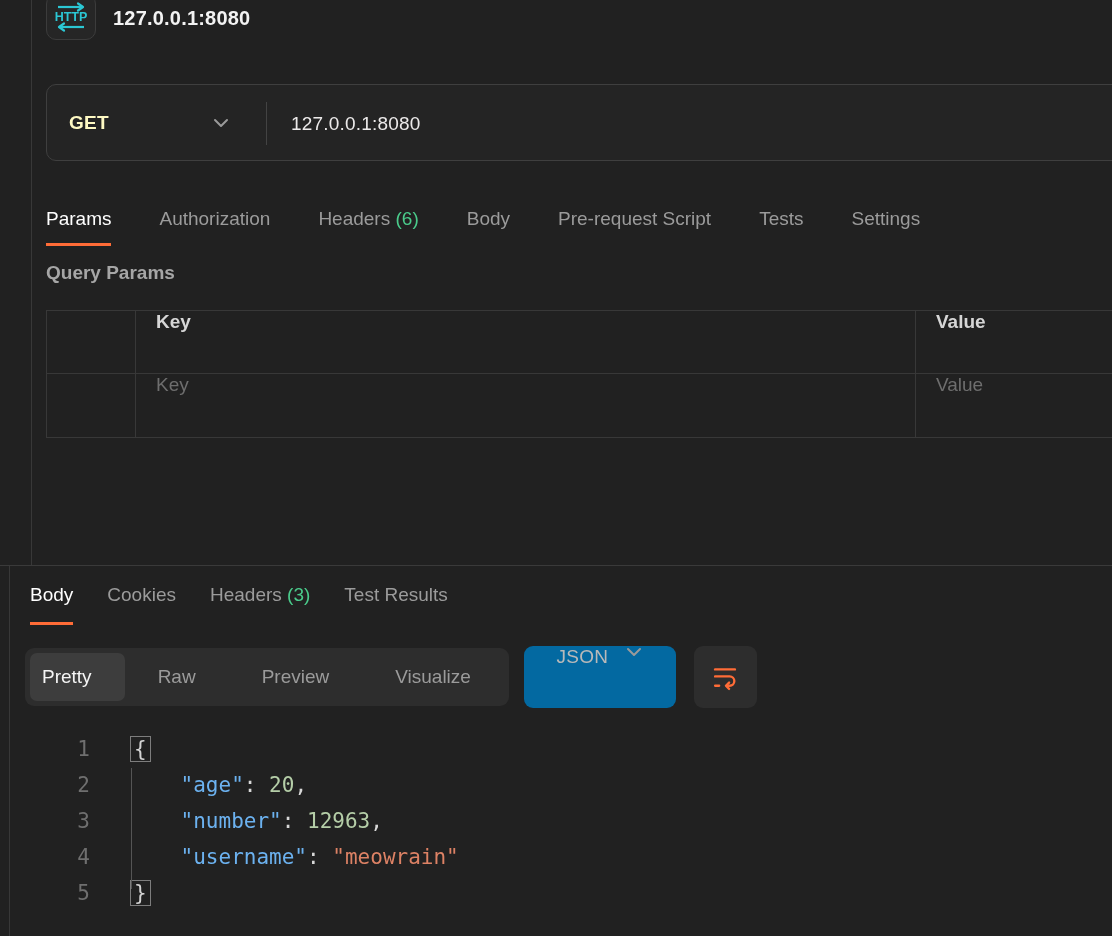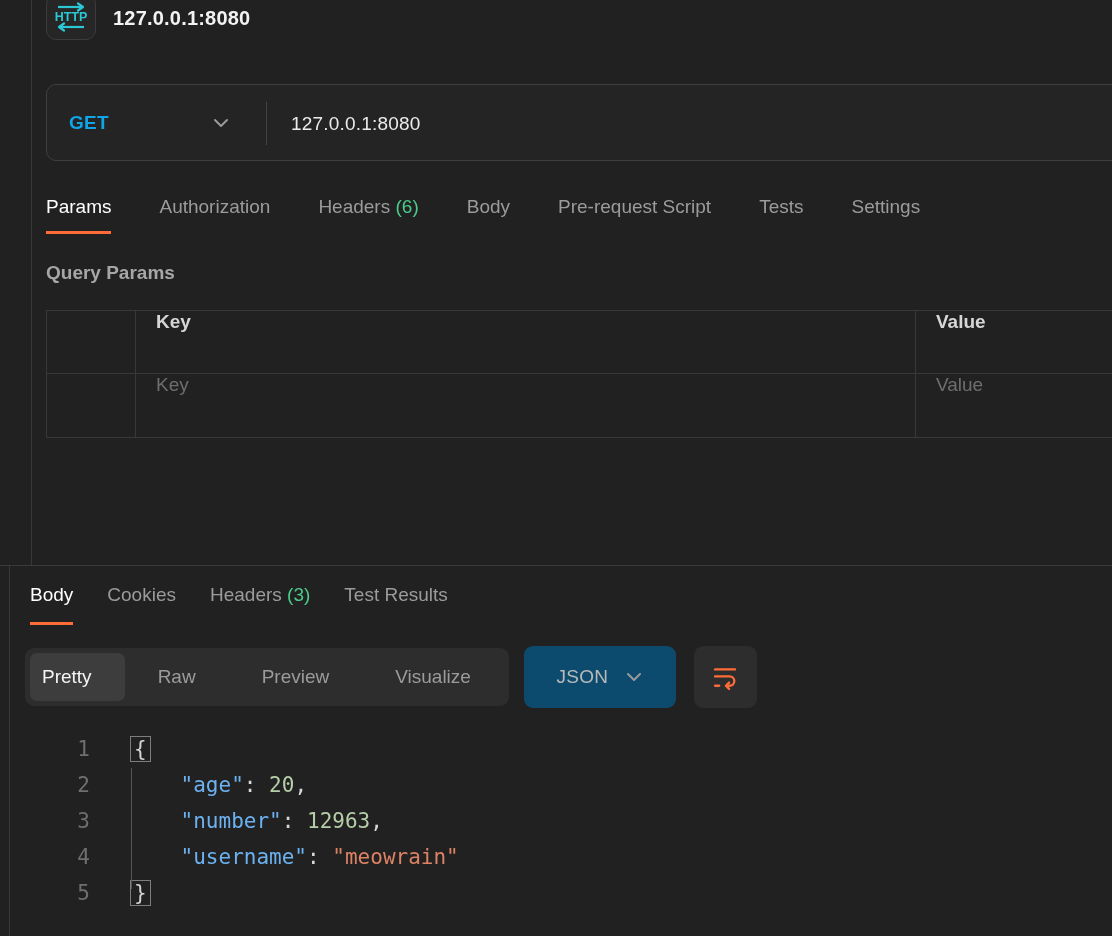"GET" .method { color: #0ea5e9 -> #fef9c3 }
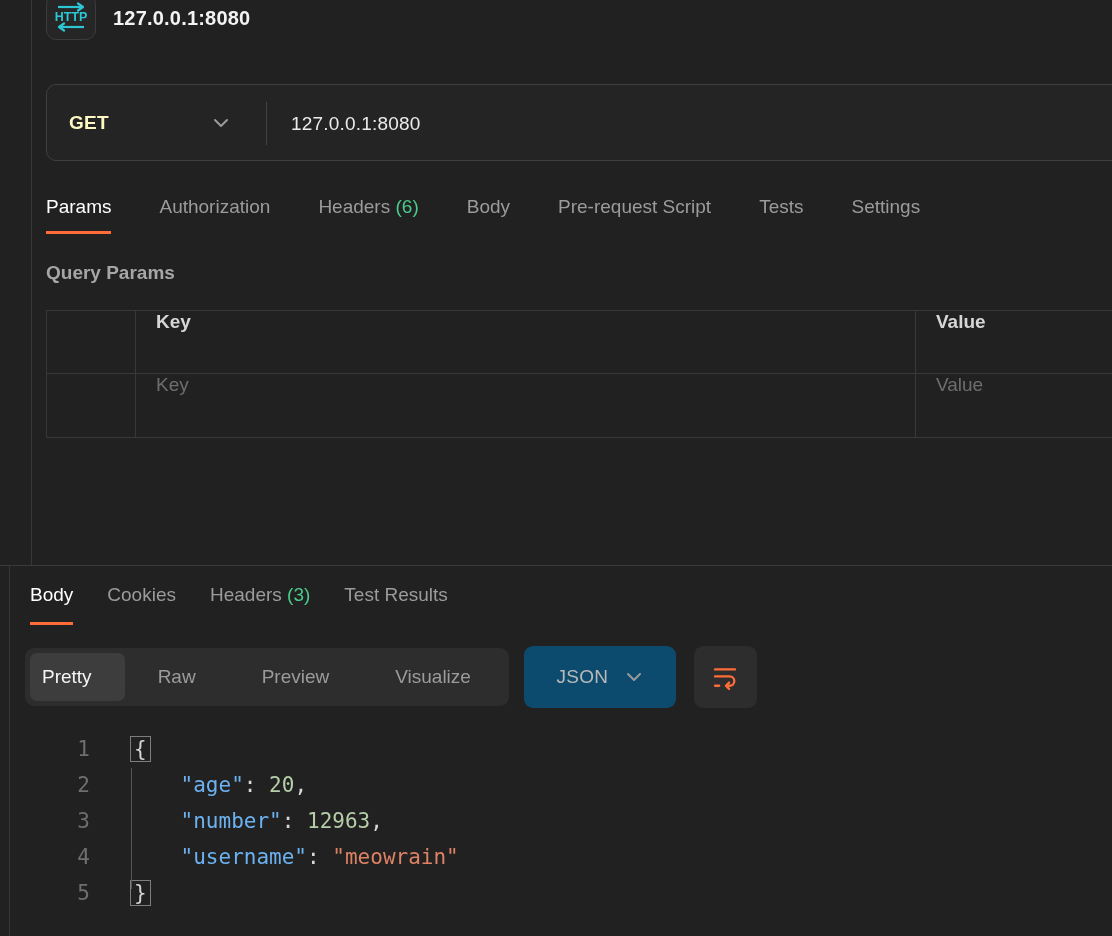"Params" .req-tabs { top: 196px -> 208px }
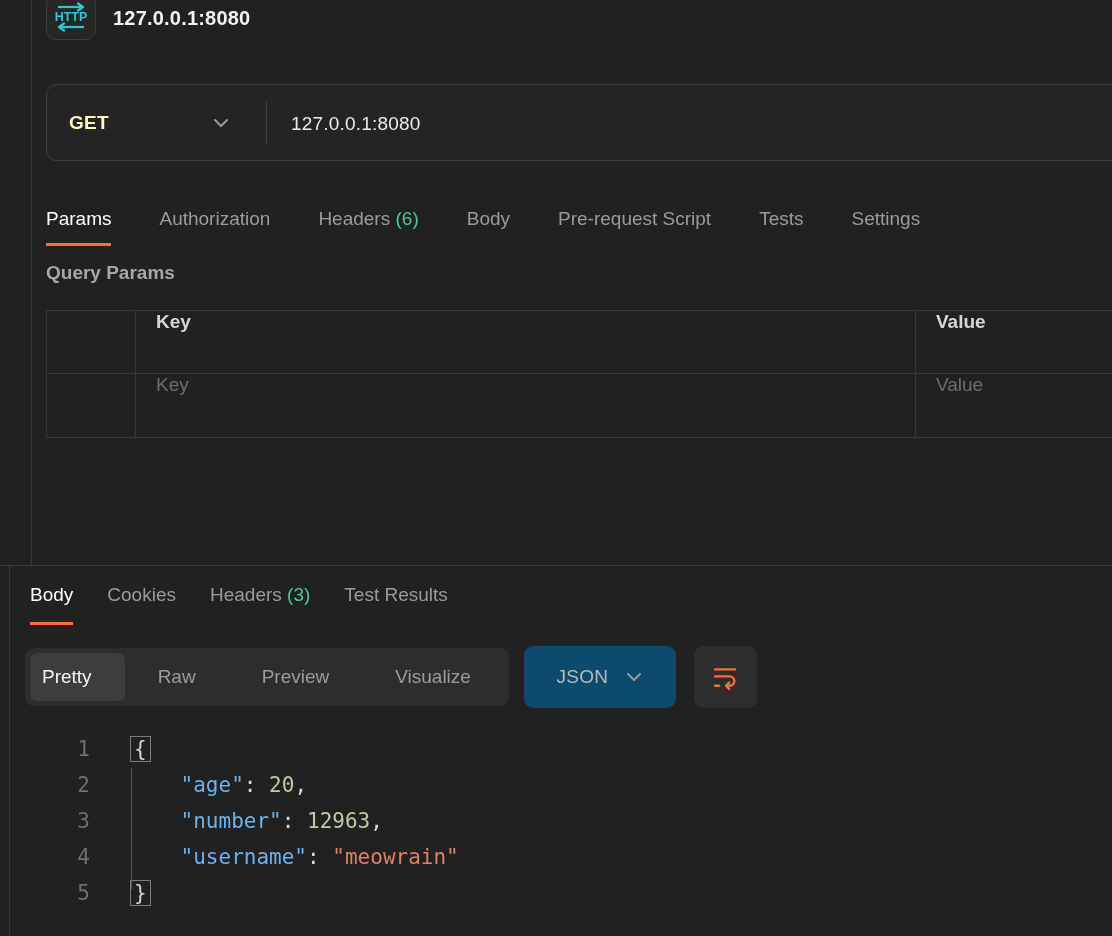"JSON" .json-dropdown { align-items: center -> flex-start; background: #0c4a6e -> #0369a1 }
